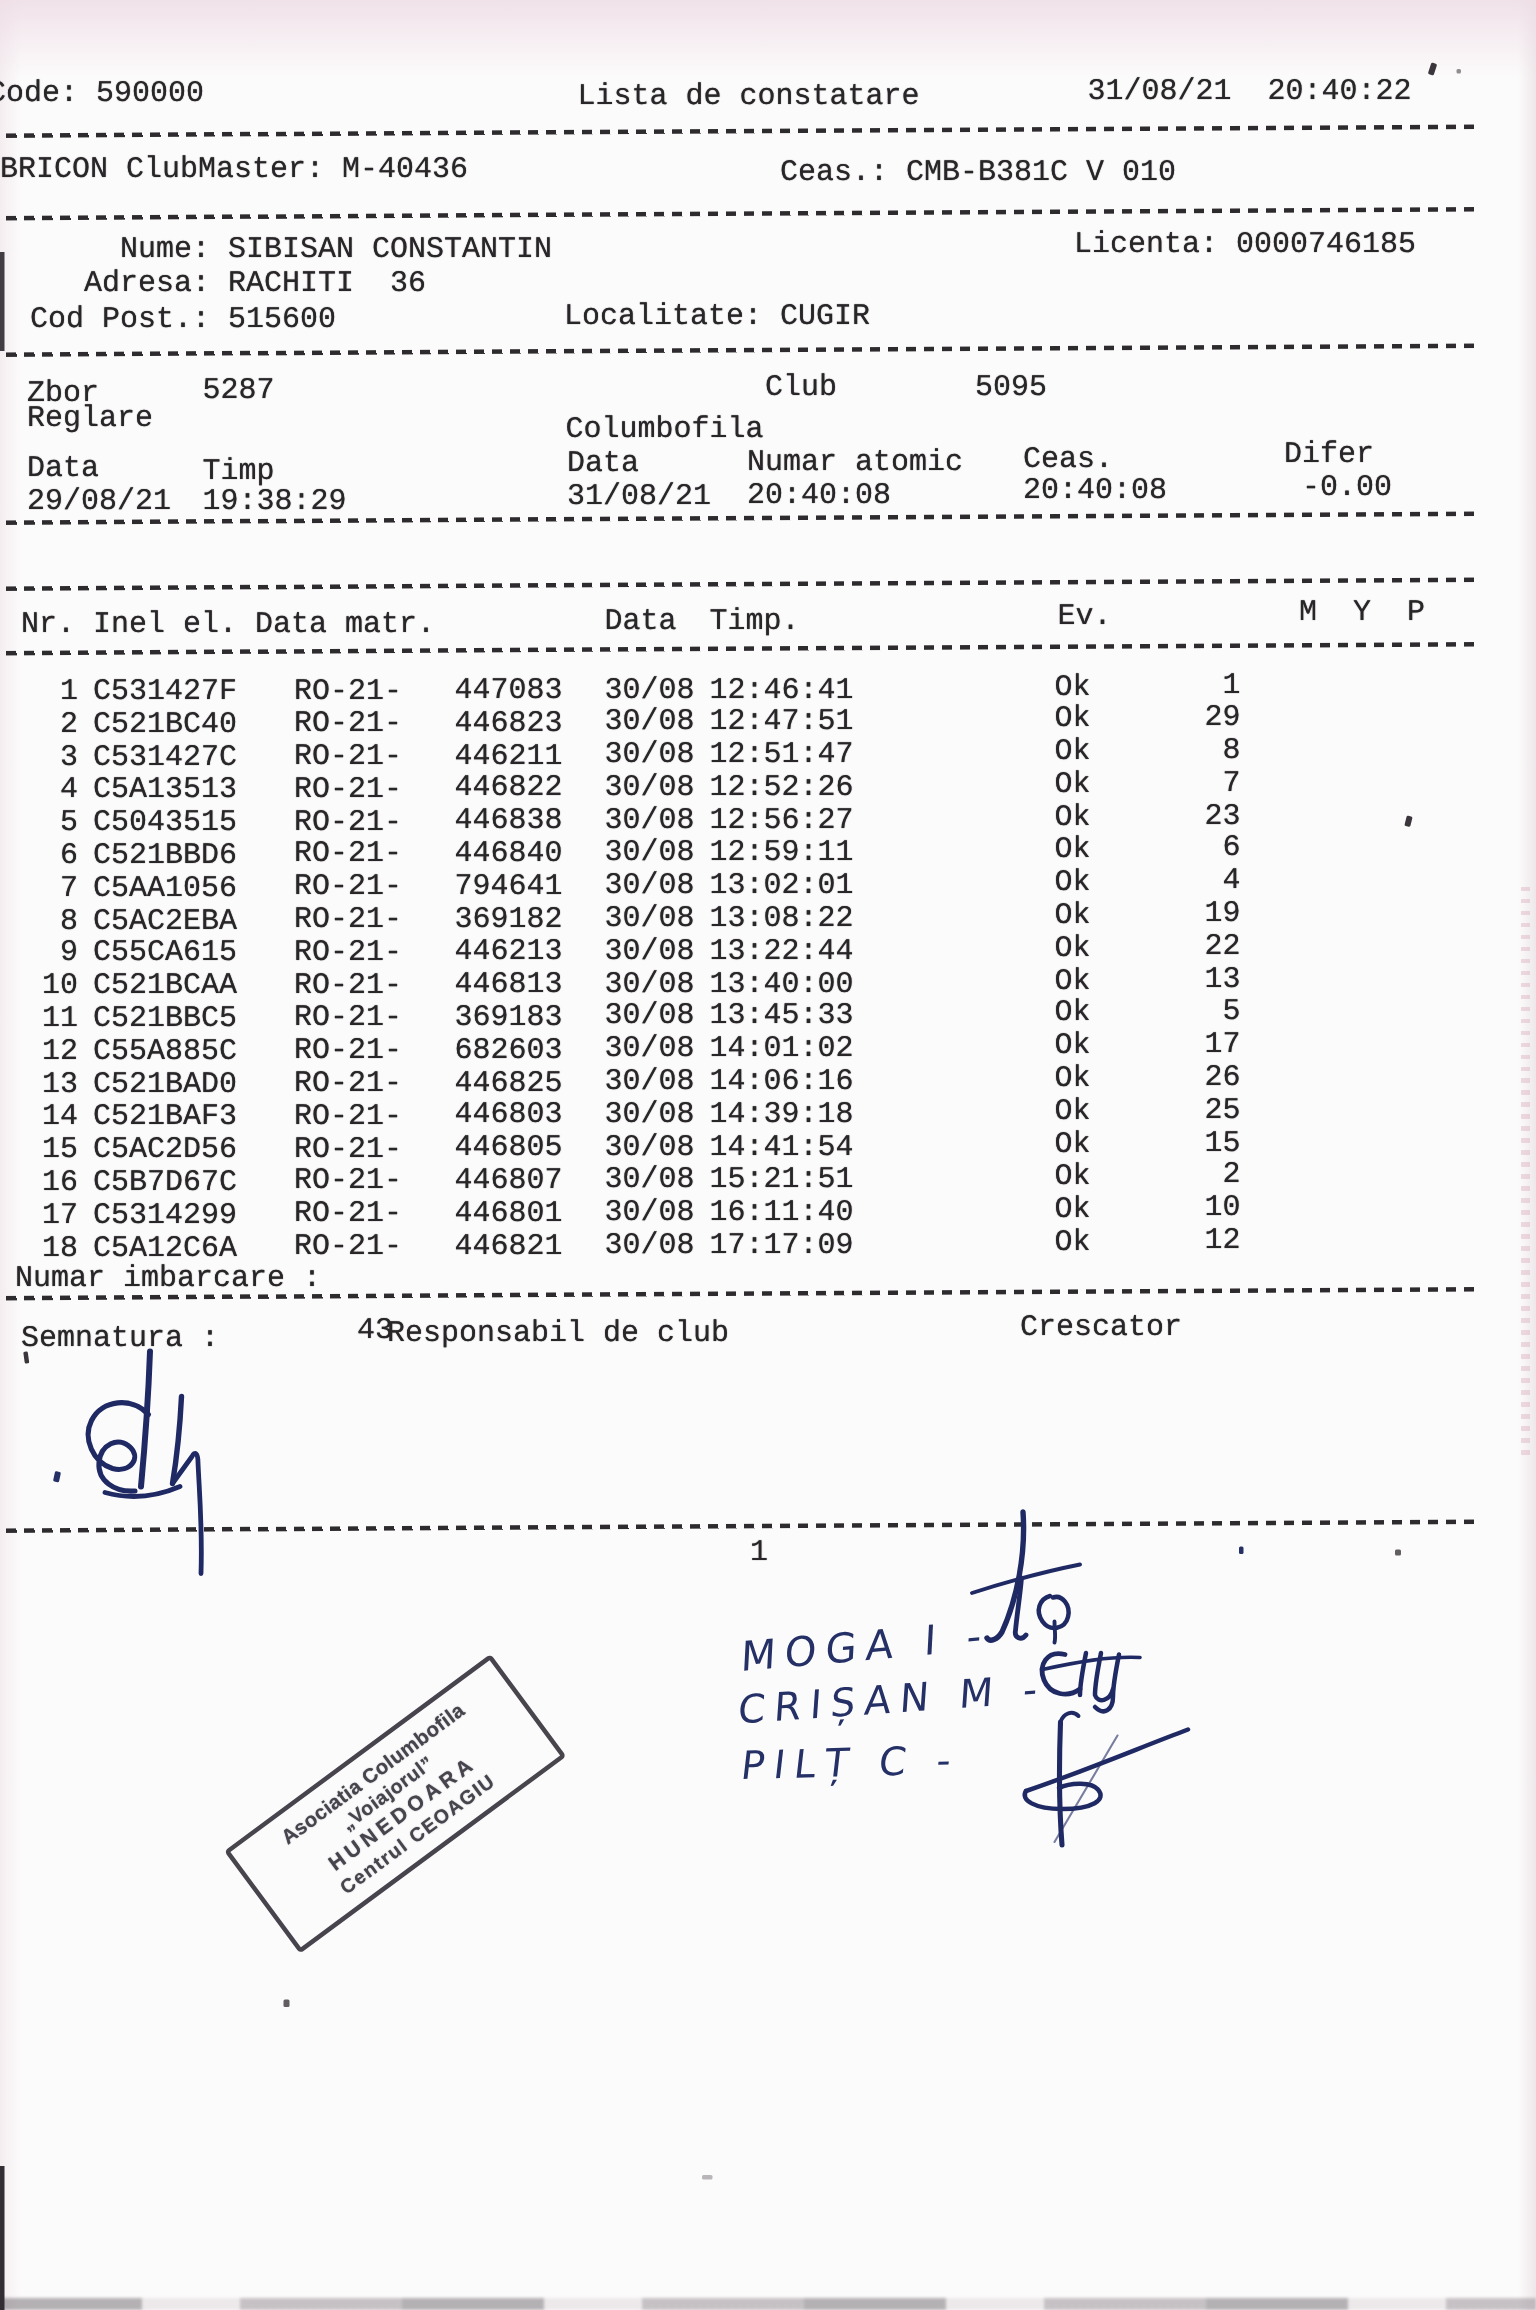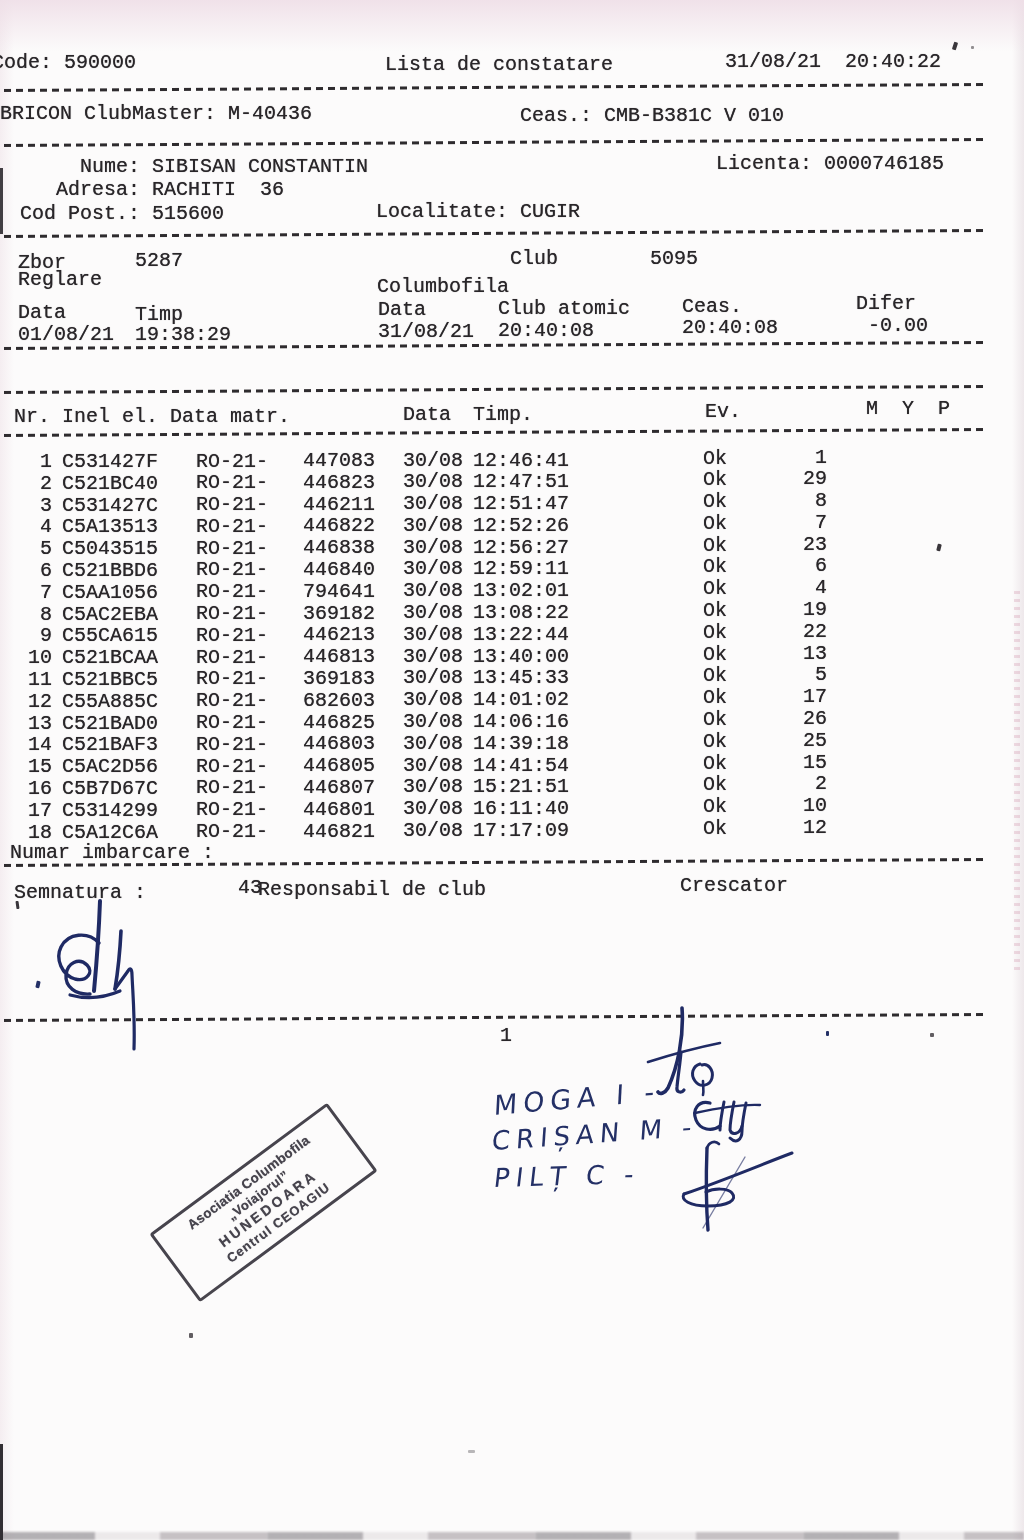"Club atomic" span.ln { text: Club -> Numar }
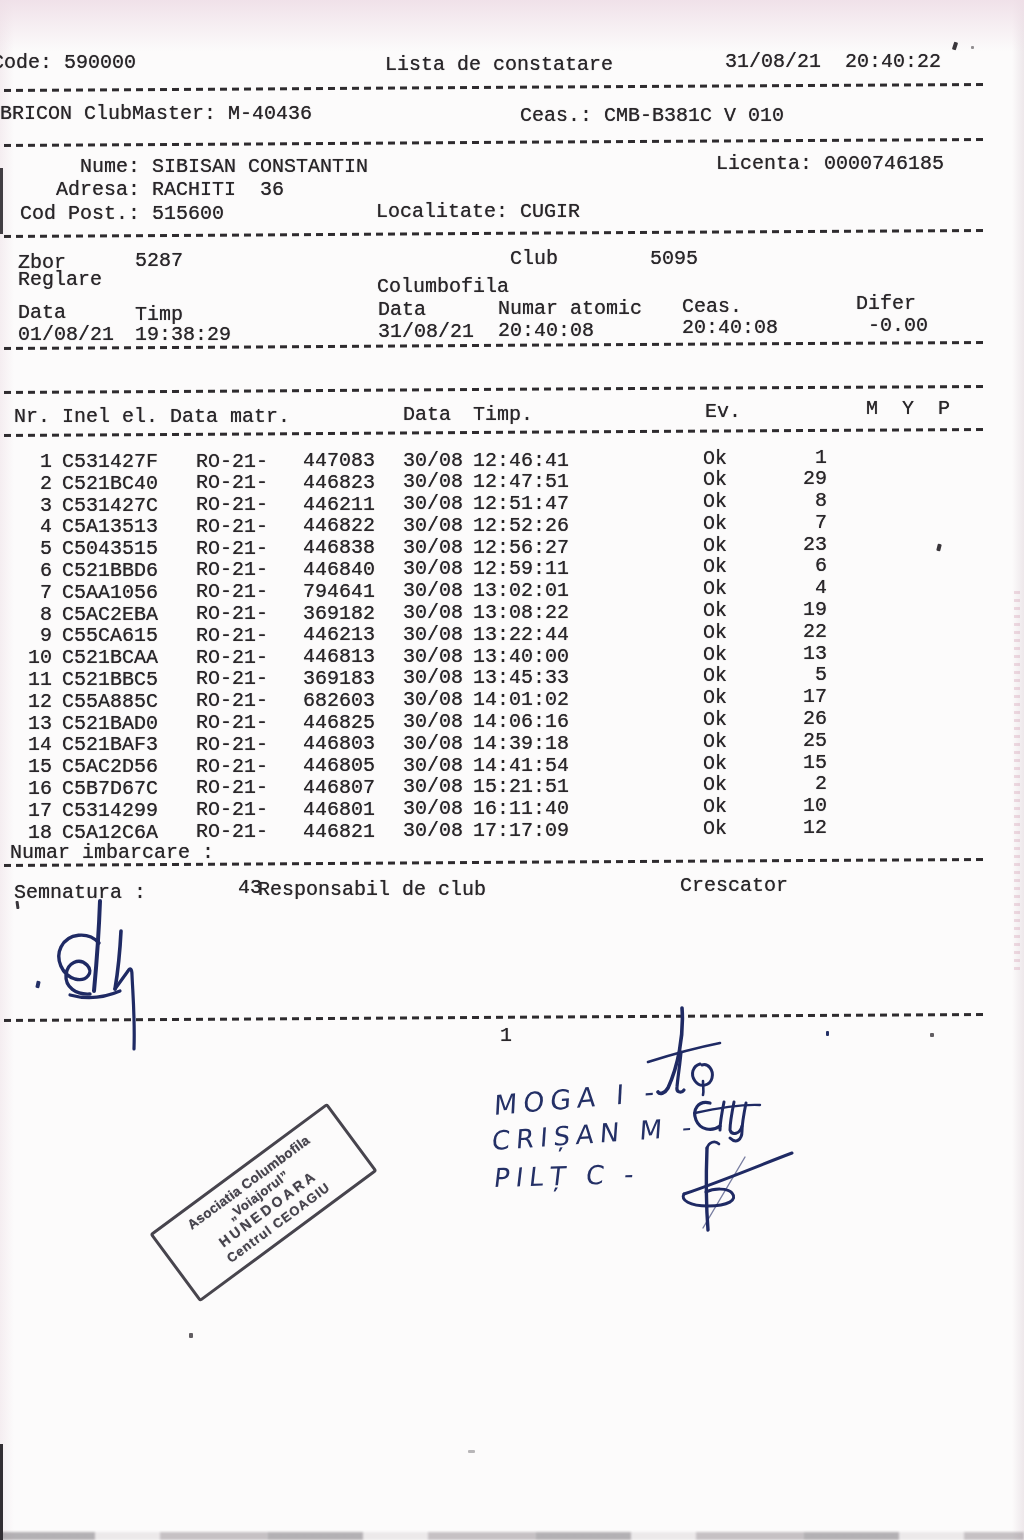"01/08/21" span.ln { text: 01/08/21 -> 29/08/21 }
